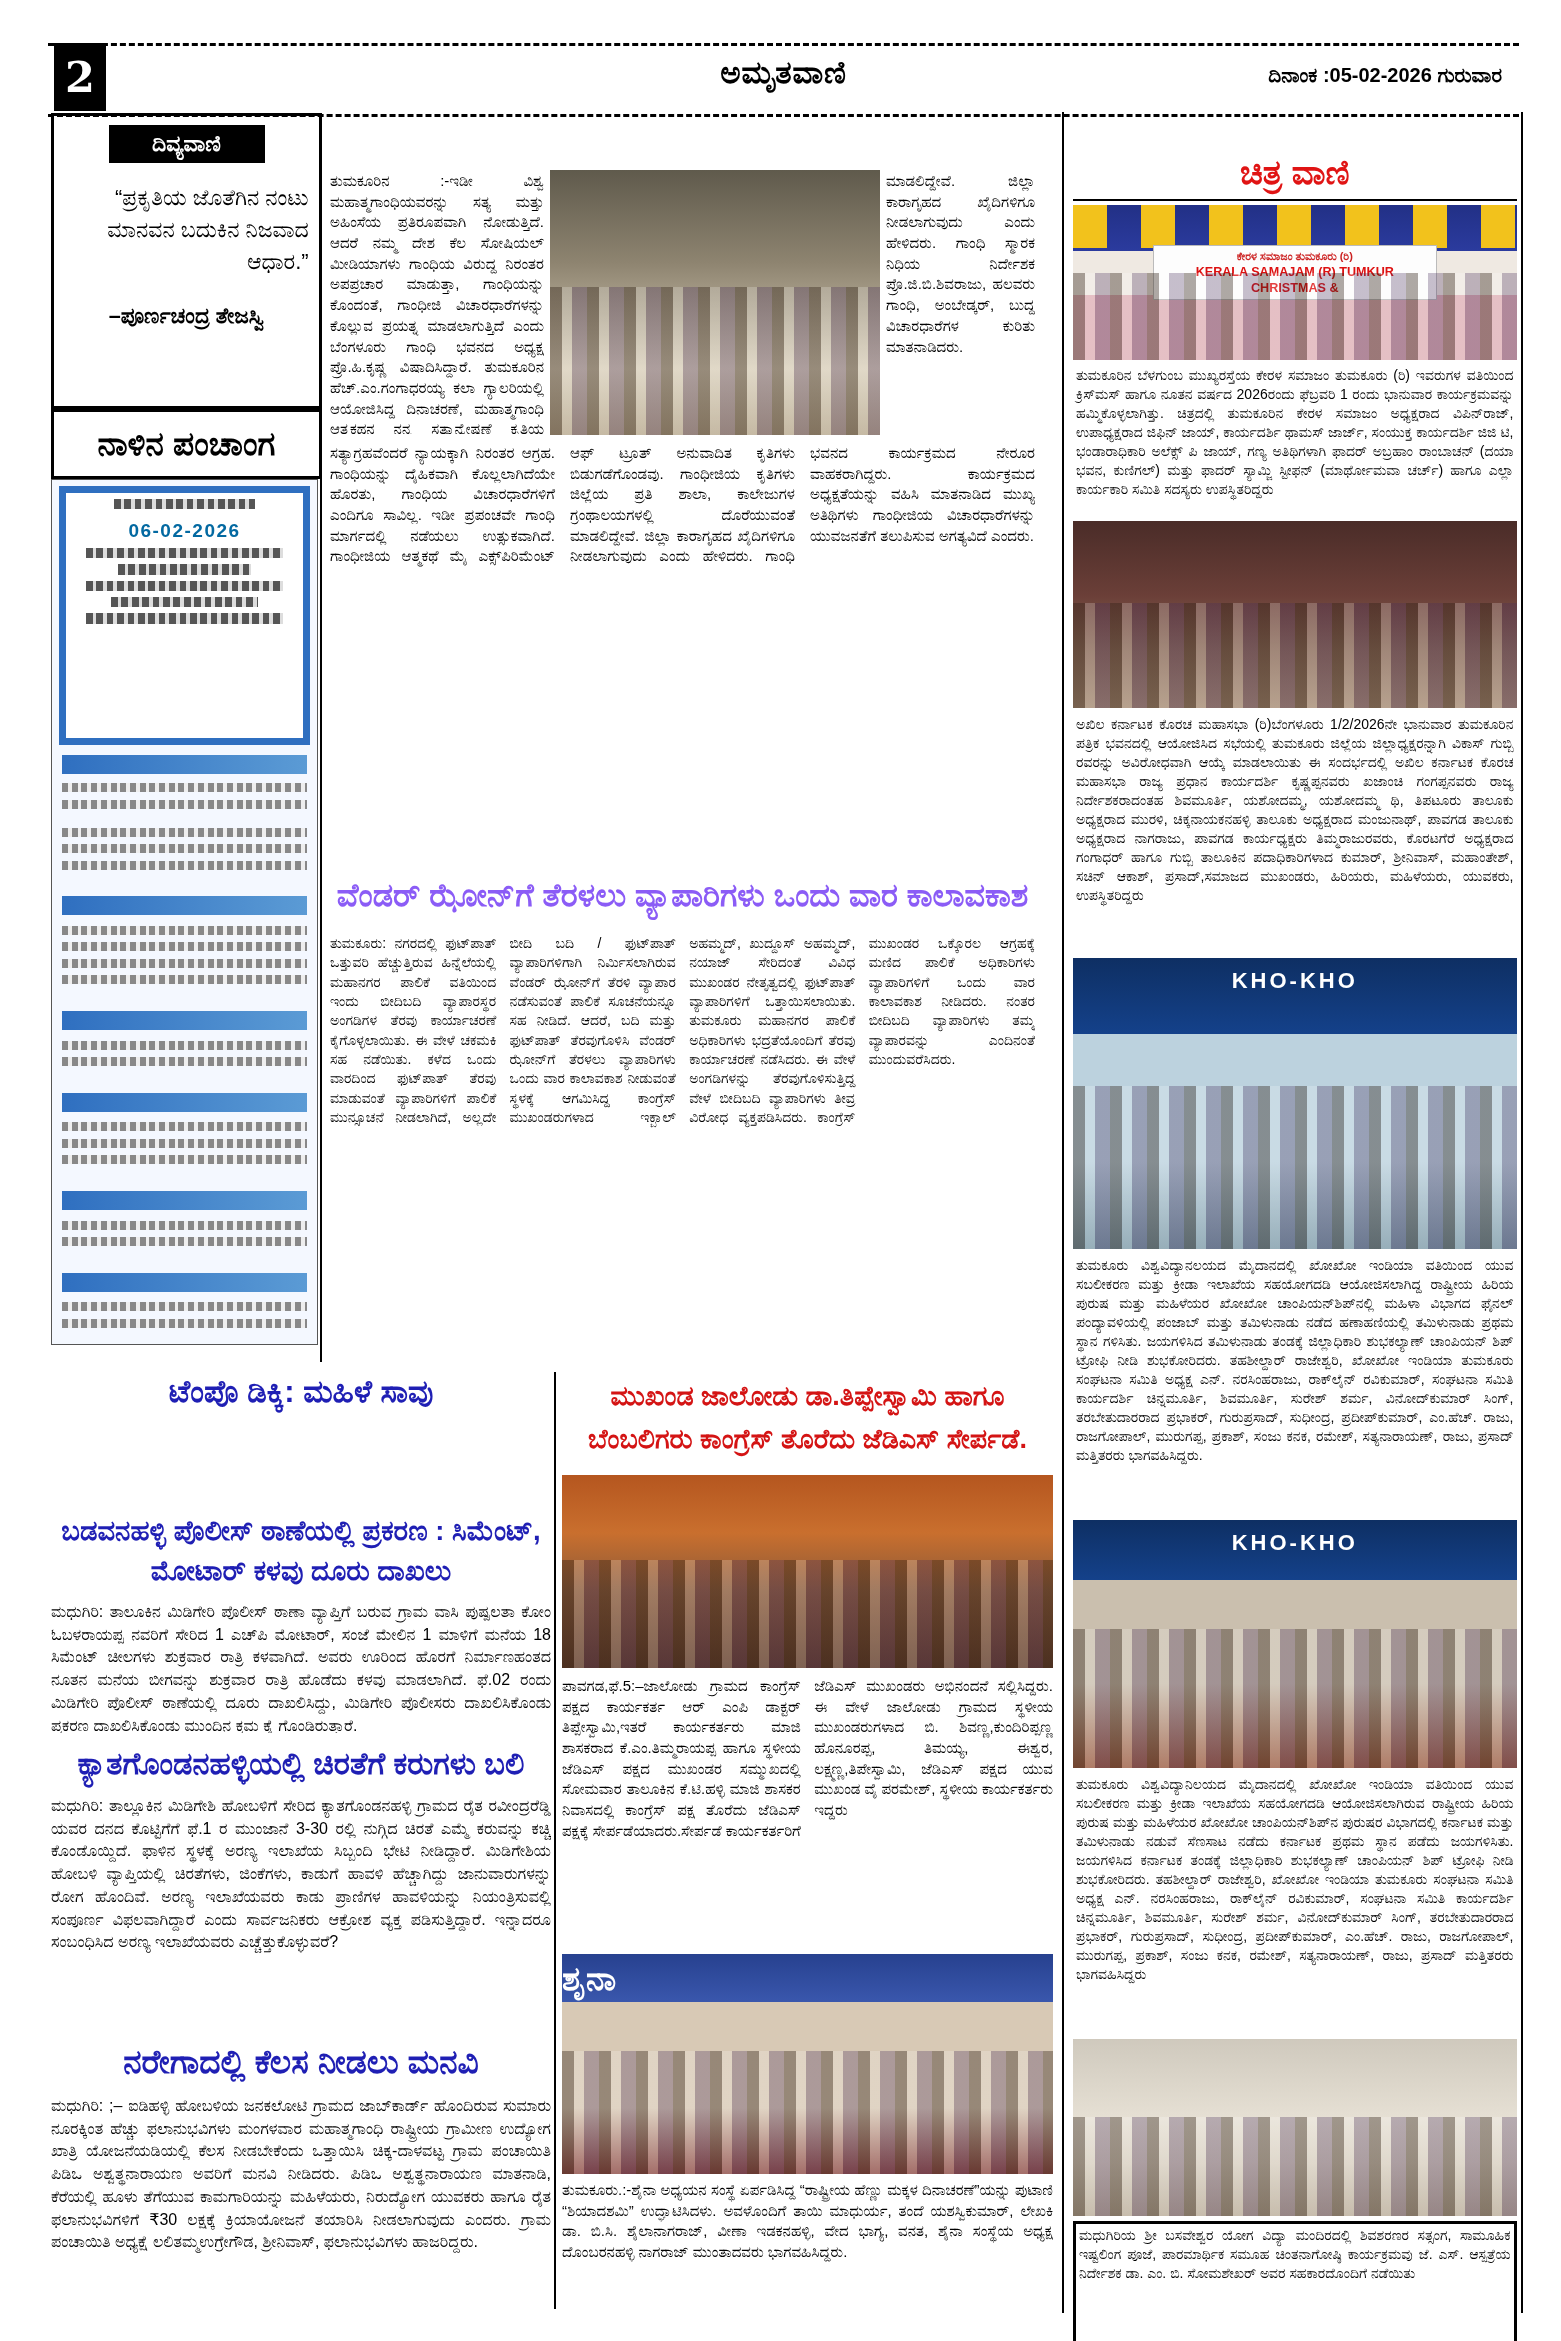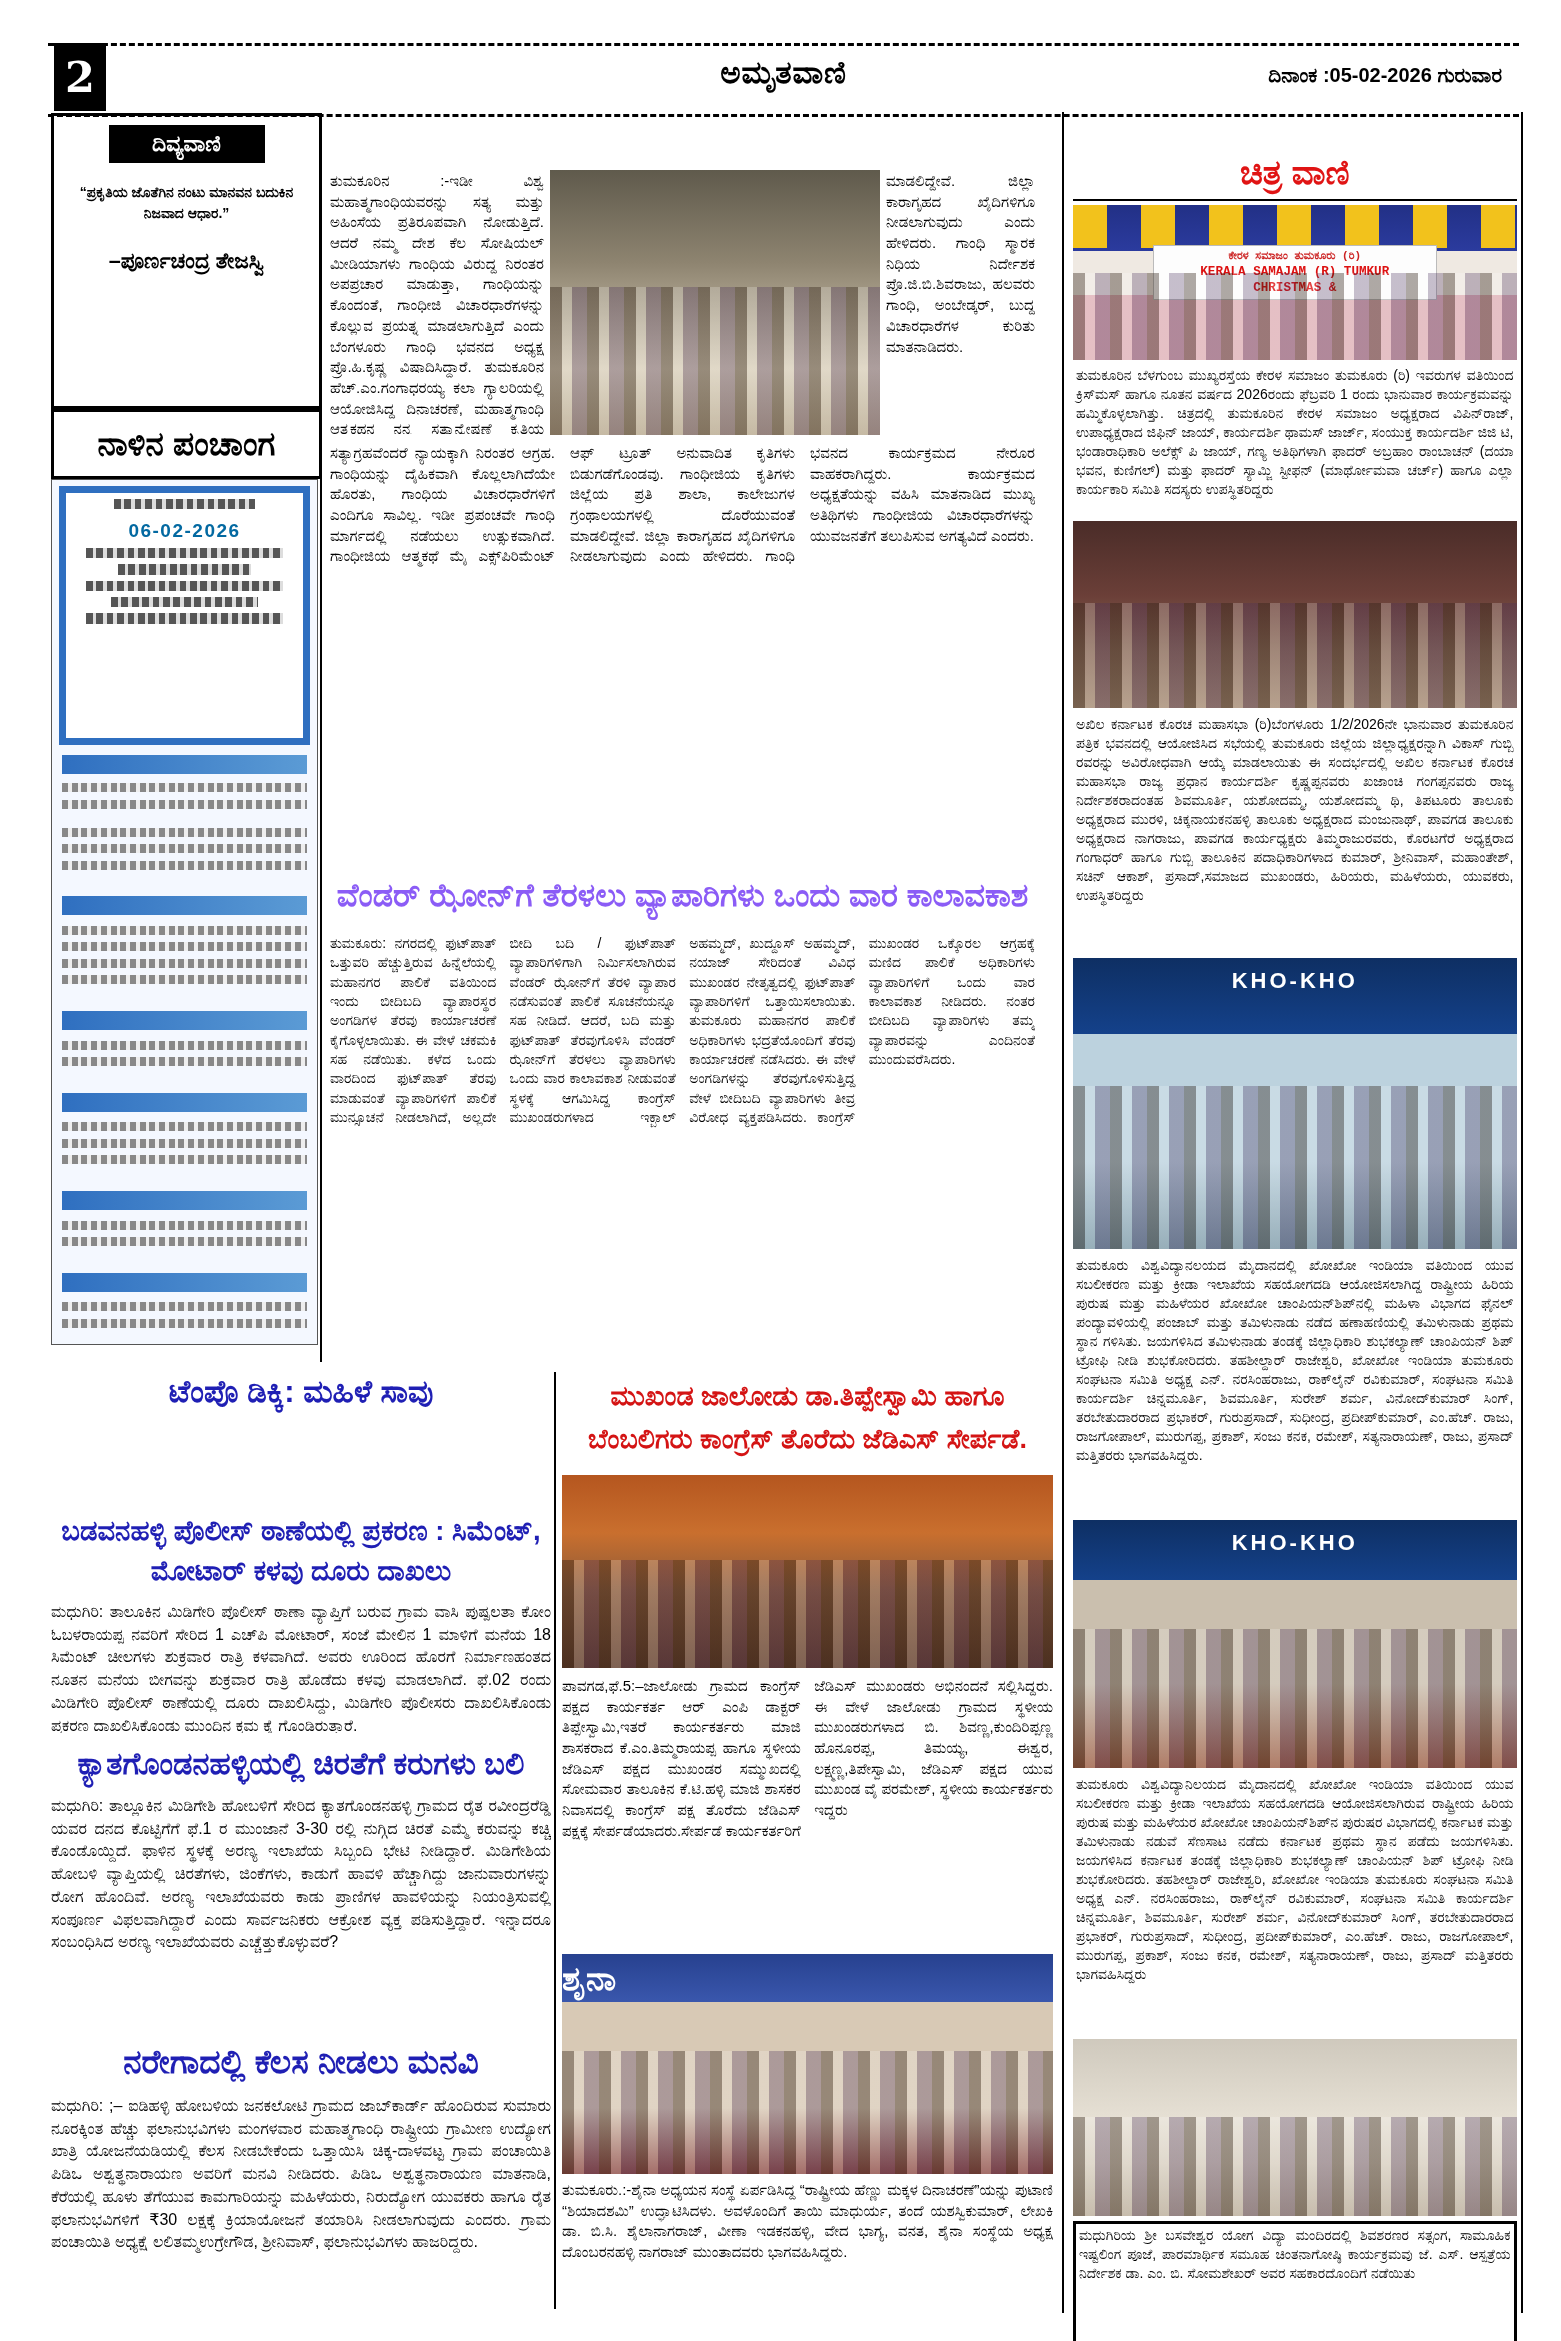"“ಪ್ರಕೃತಿಯ ಜೊತೆಗಿನ ನಂಟು ಮಾನವನ ಬದುಕಿನ" #quoteText { font-size: 14px -> 22px; font-weight: bold -> normal; text-align: center -> right }
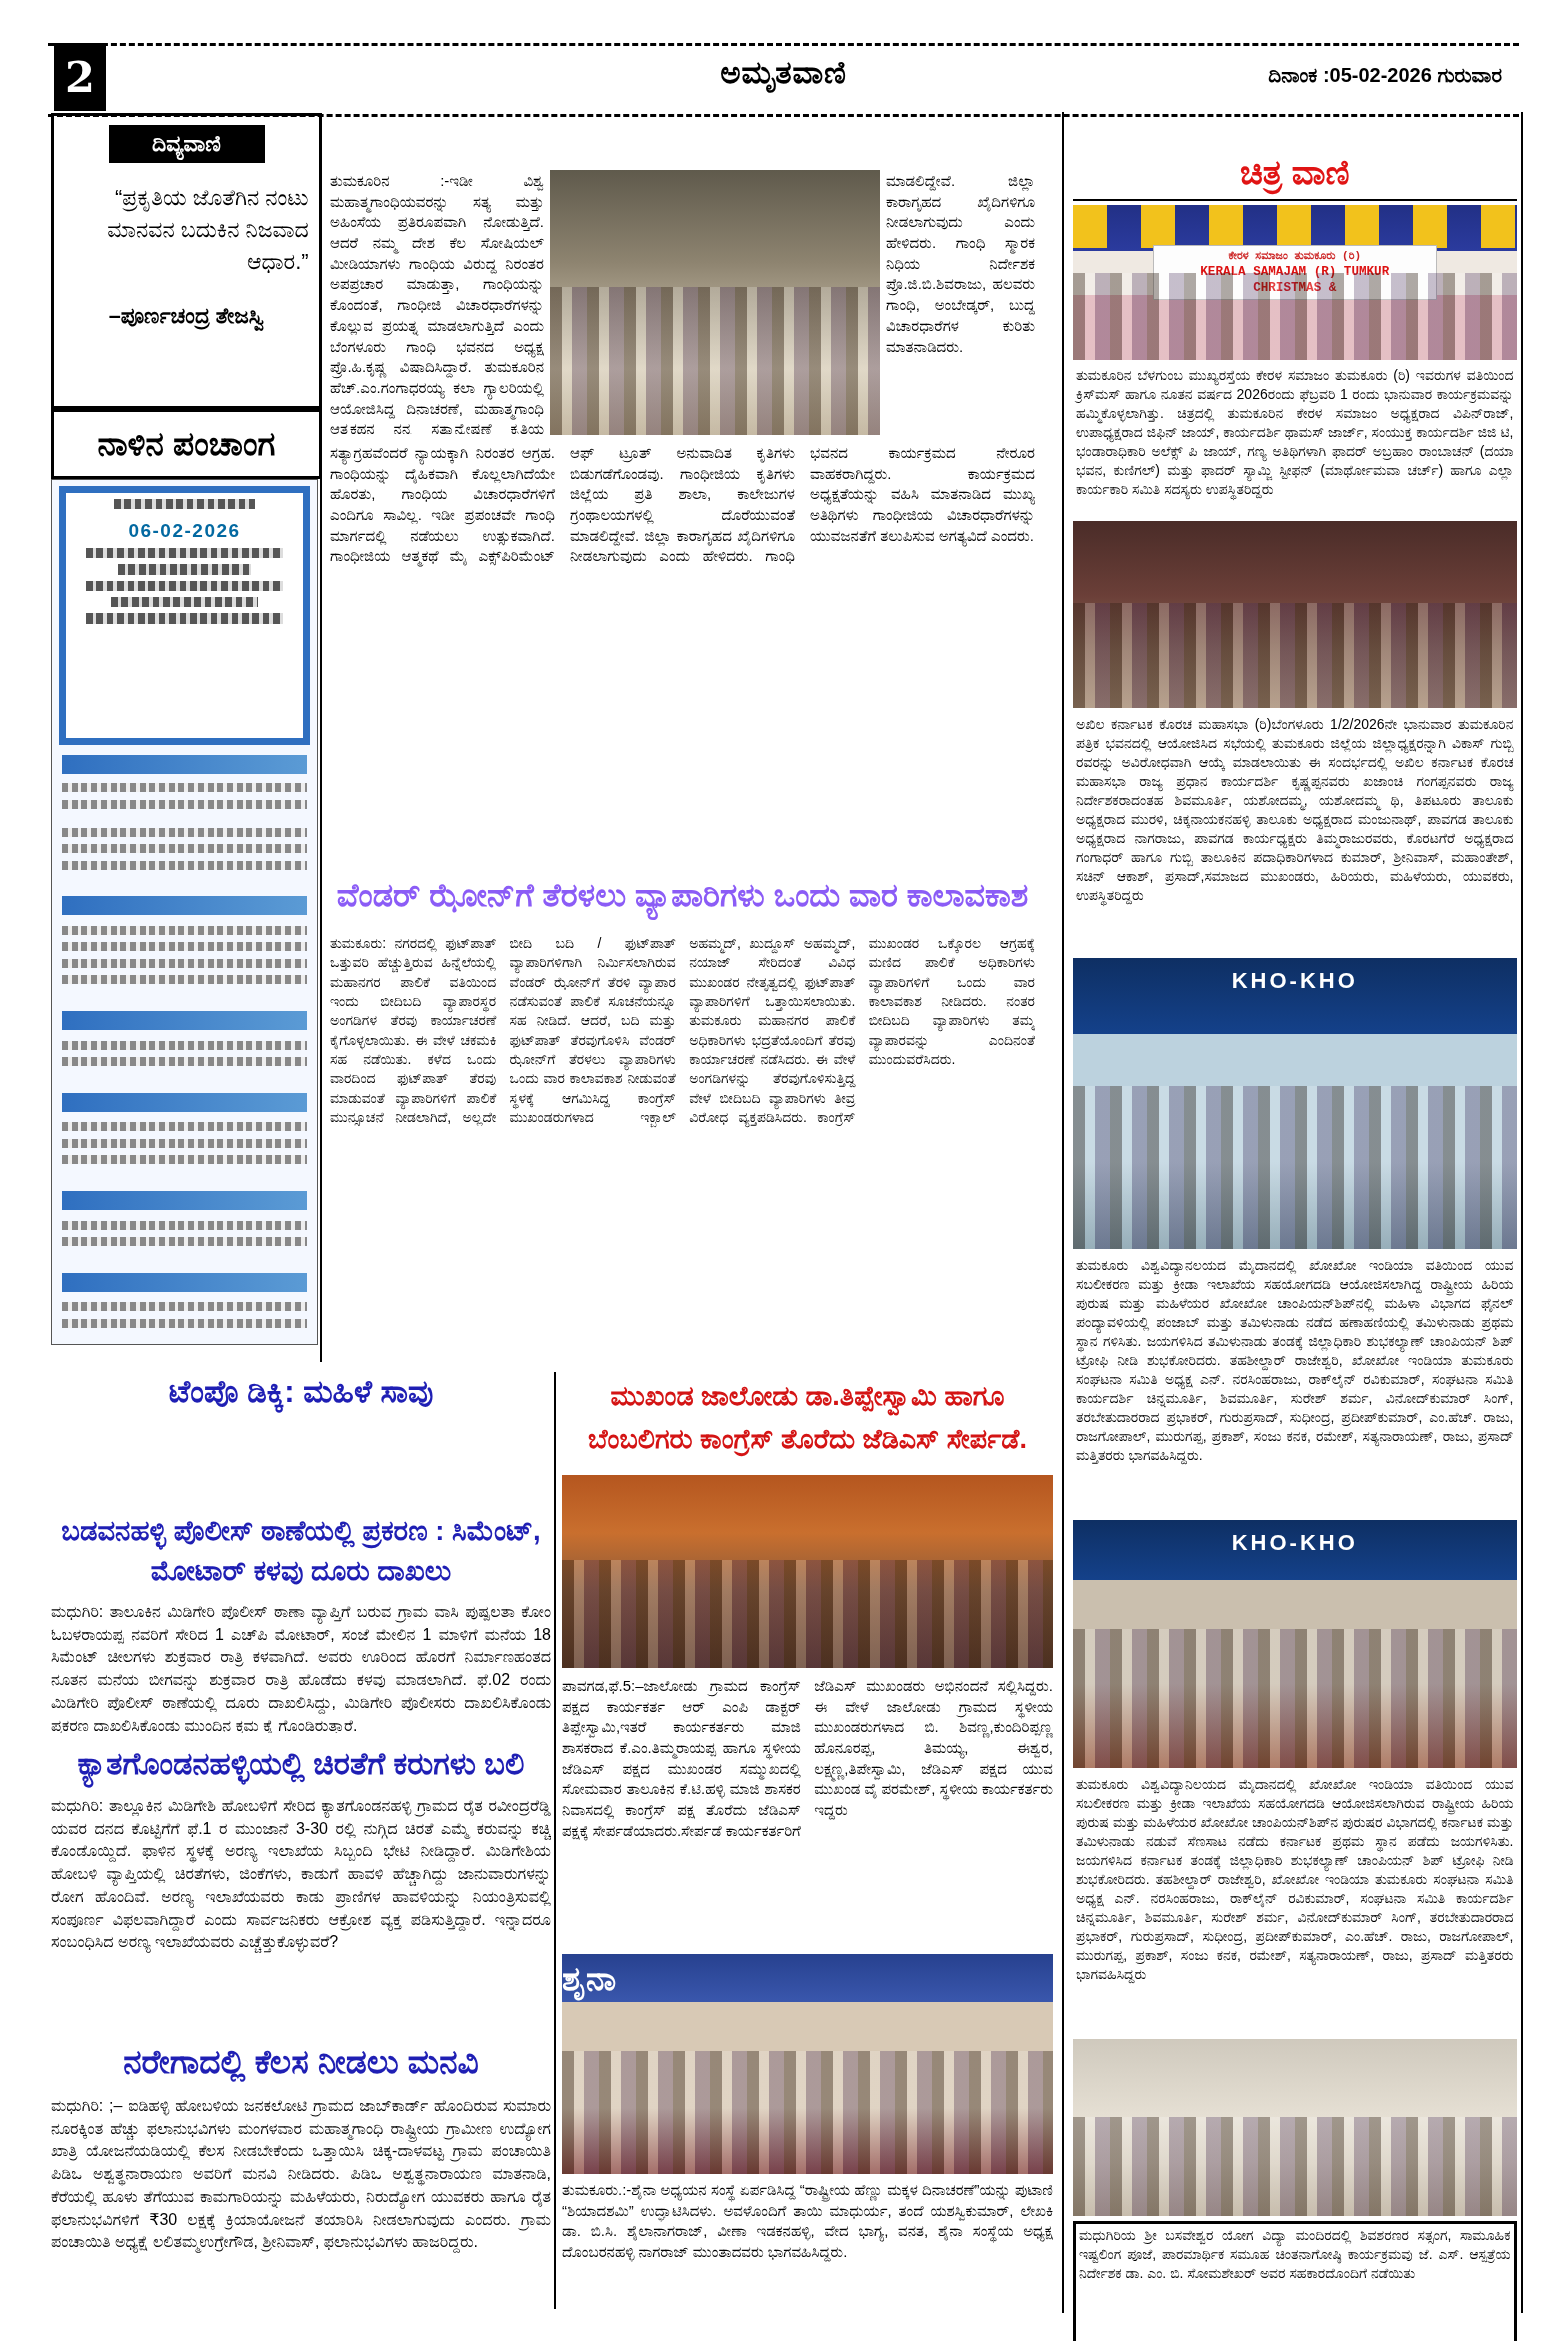"ಕೇರಳ ಸಮಾಜಂ ತುಮಕೂರು (ರಿ)" .ph-kerala { font-family: Liberation Mono, monospace -> none }
